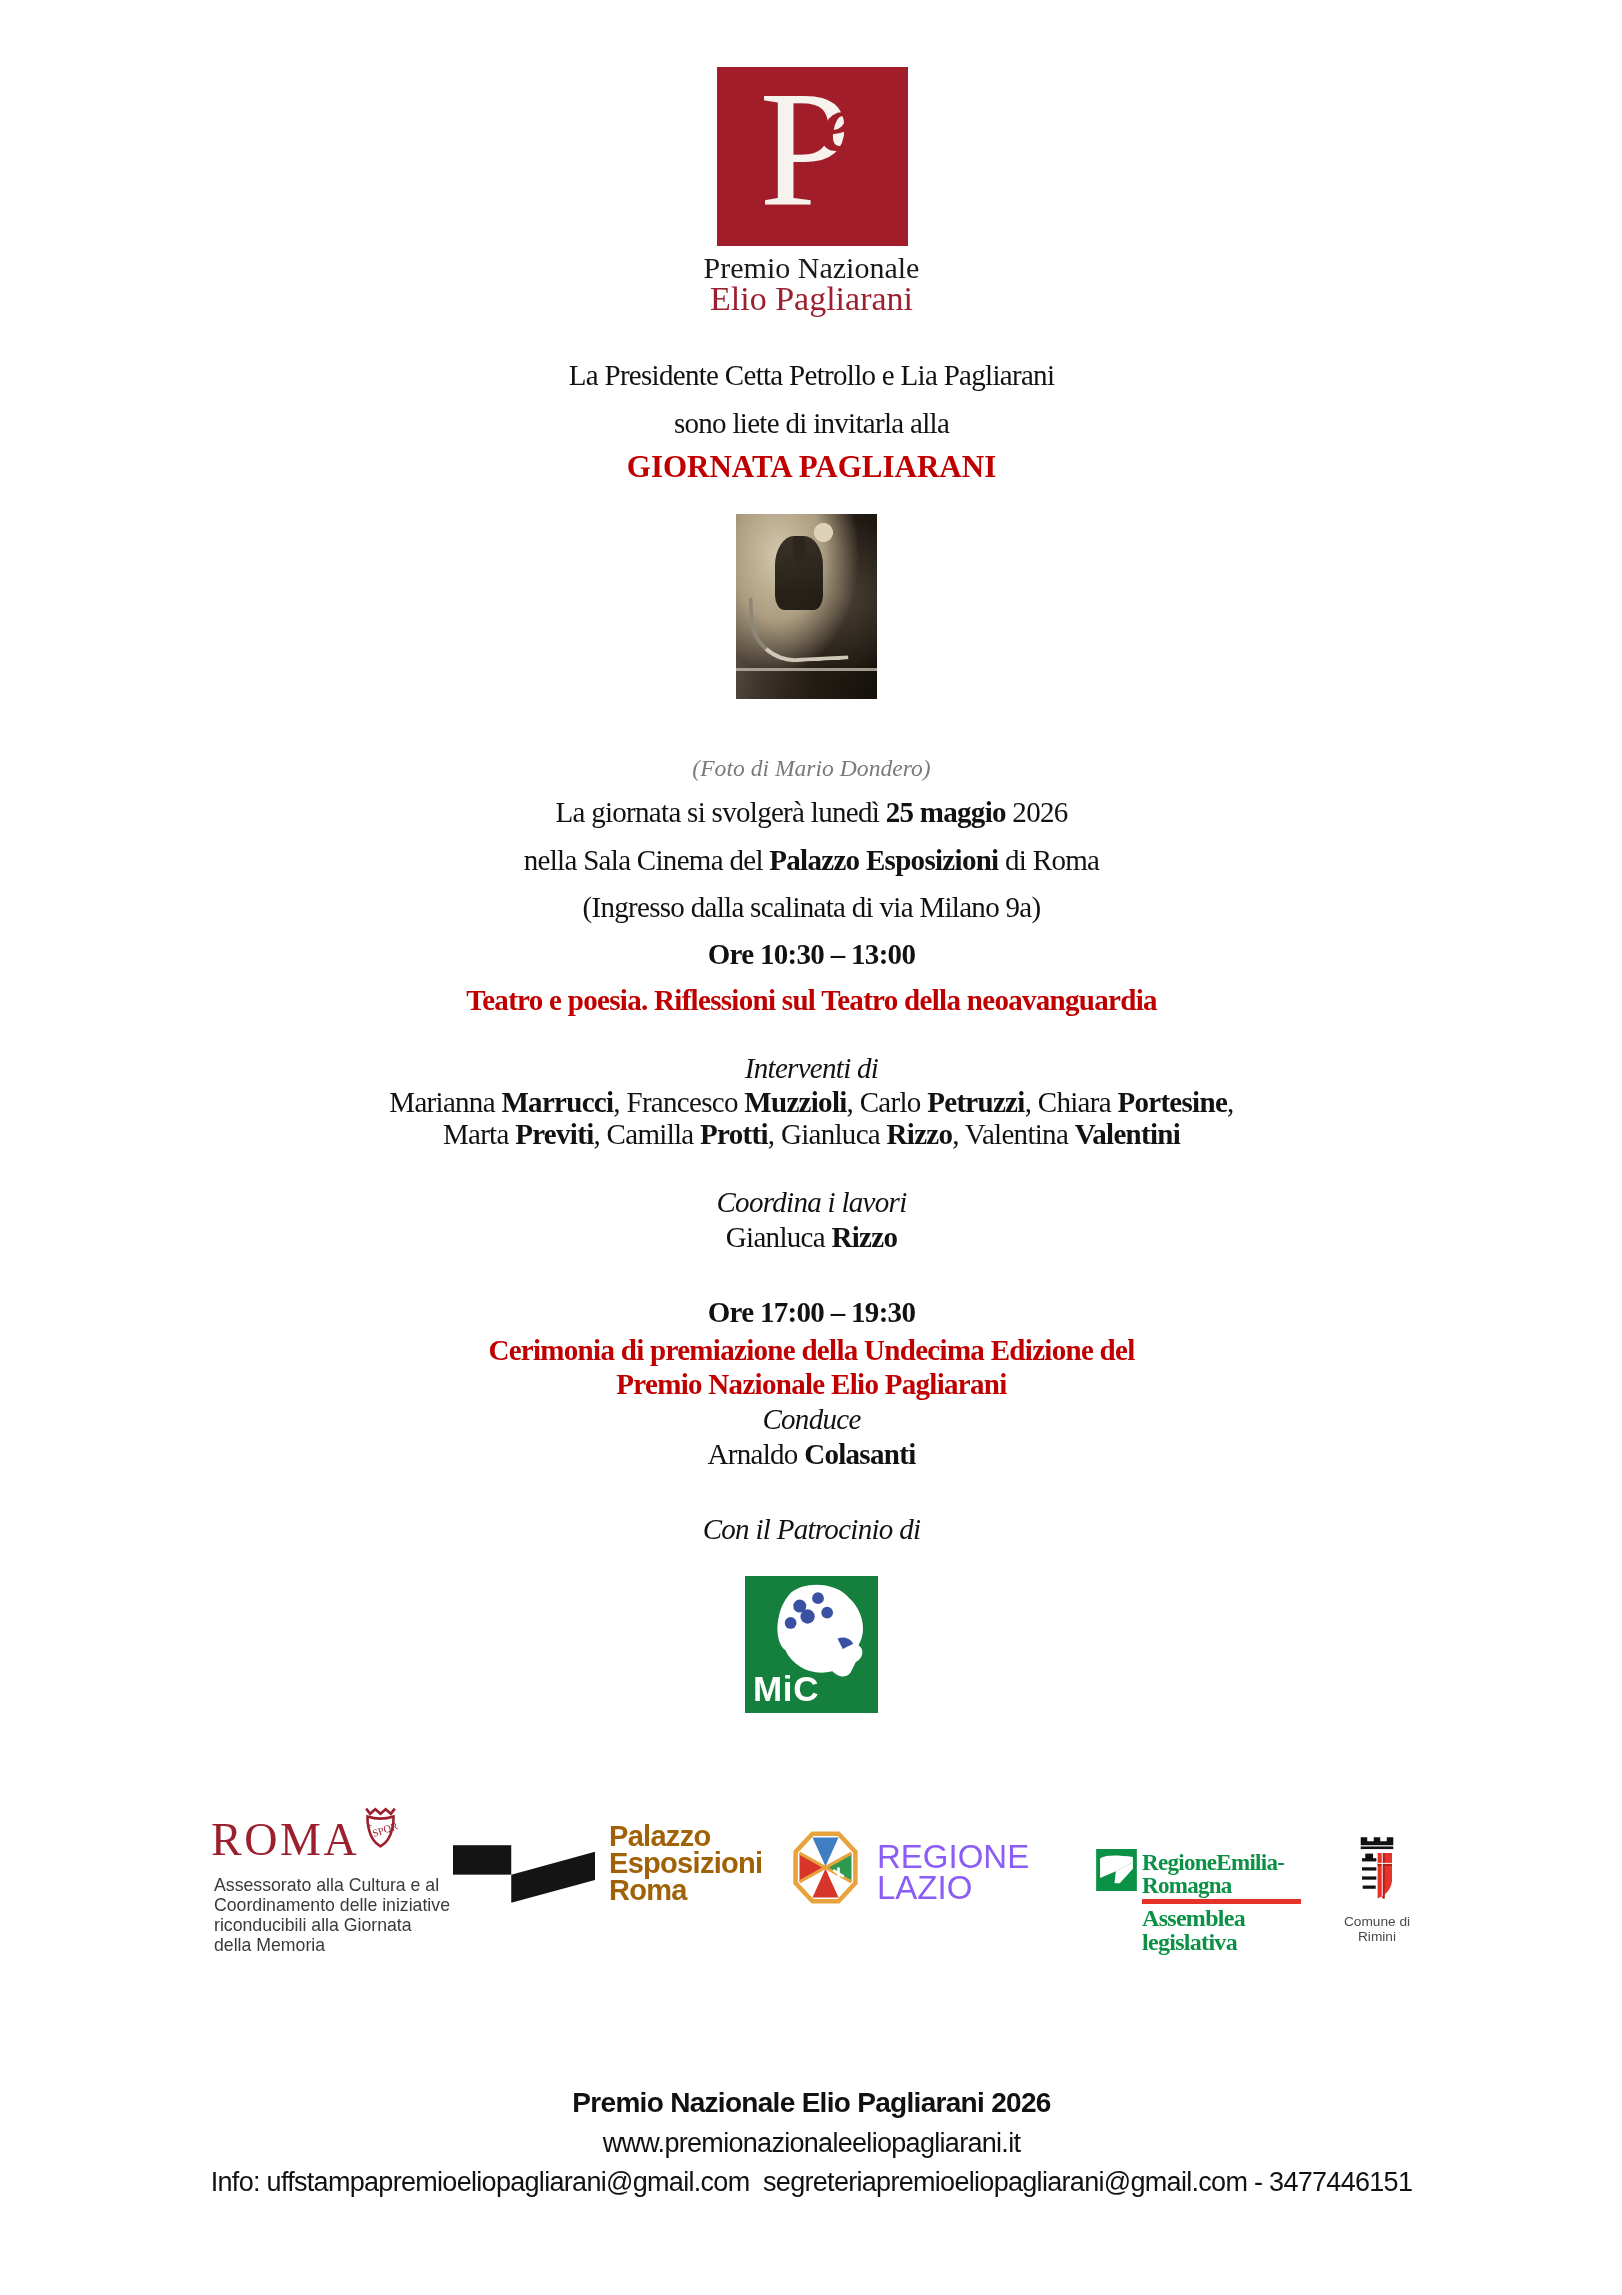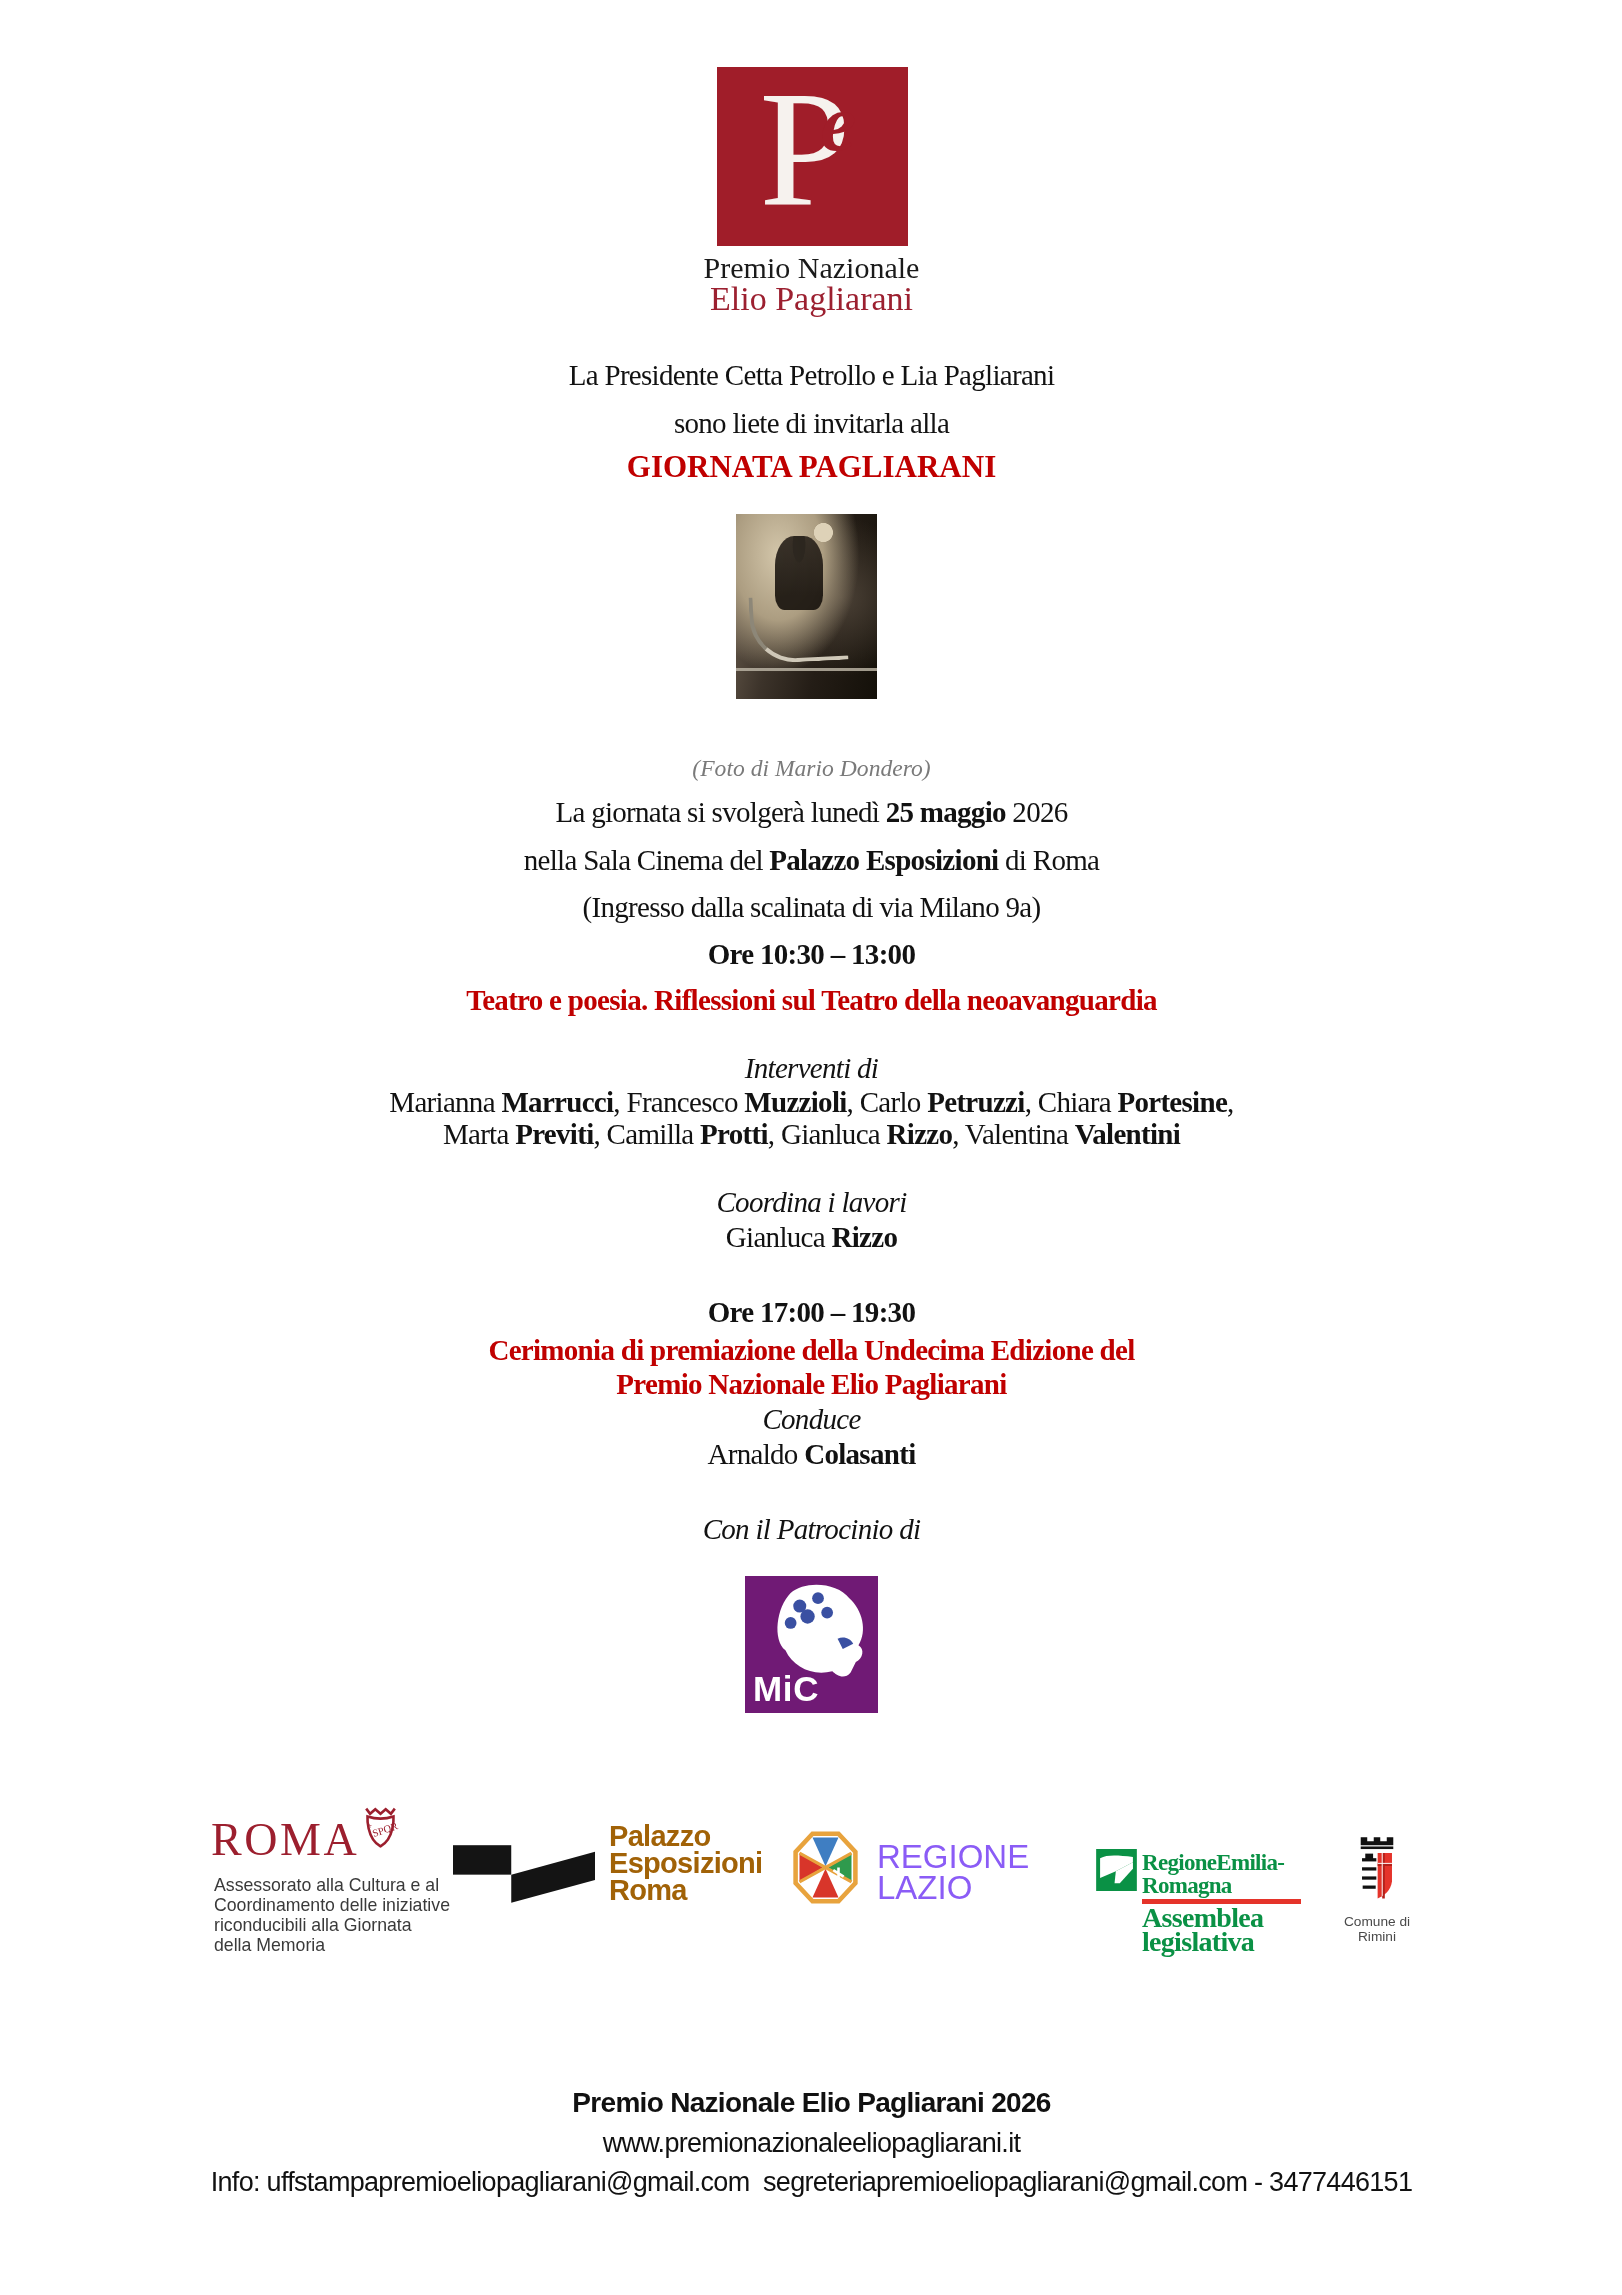"MiC" .mic { background: #701a75 -> #15803d }
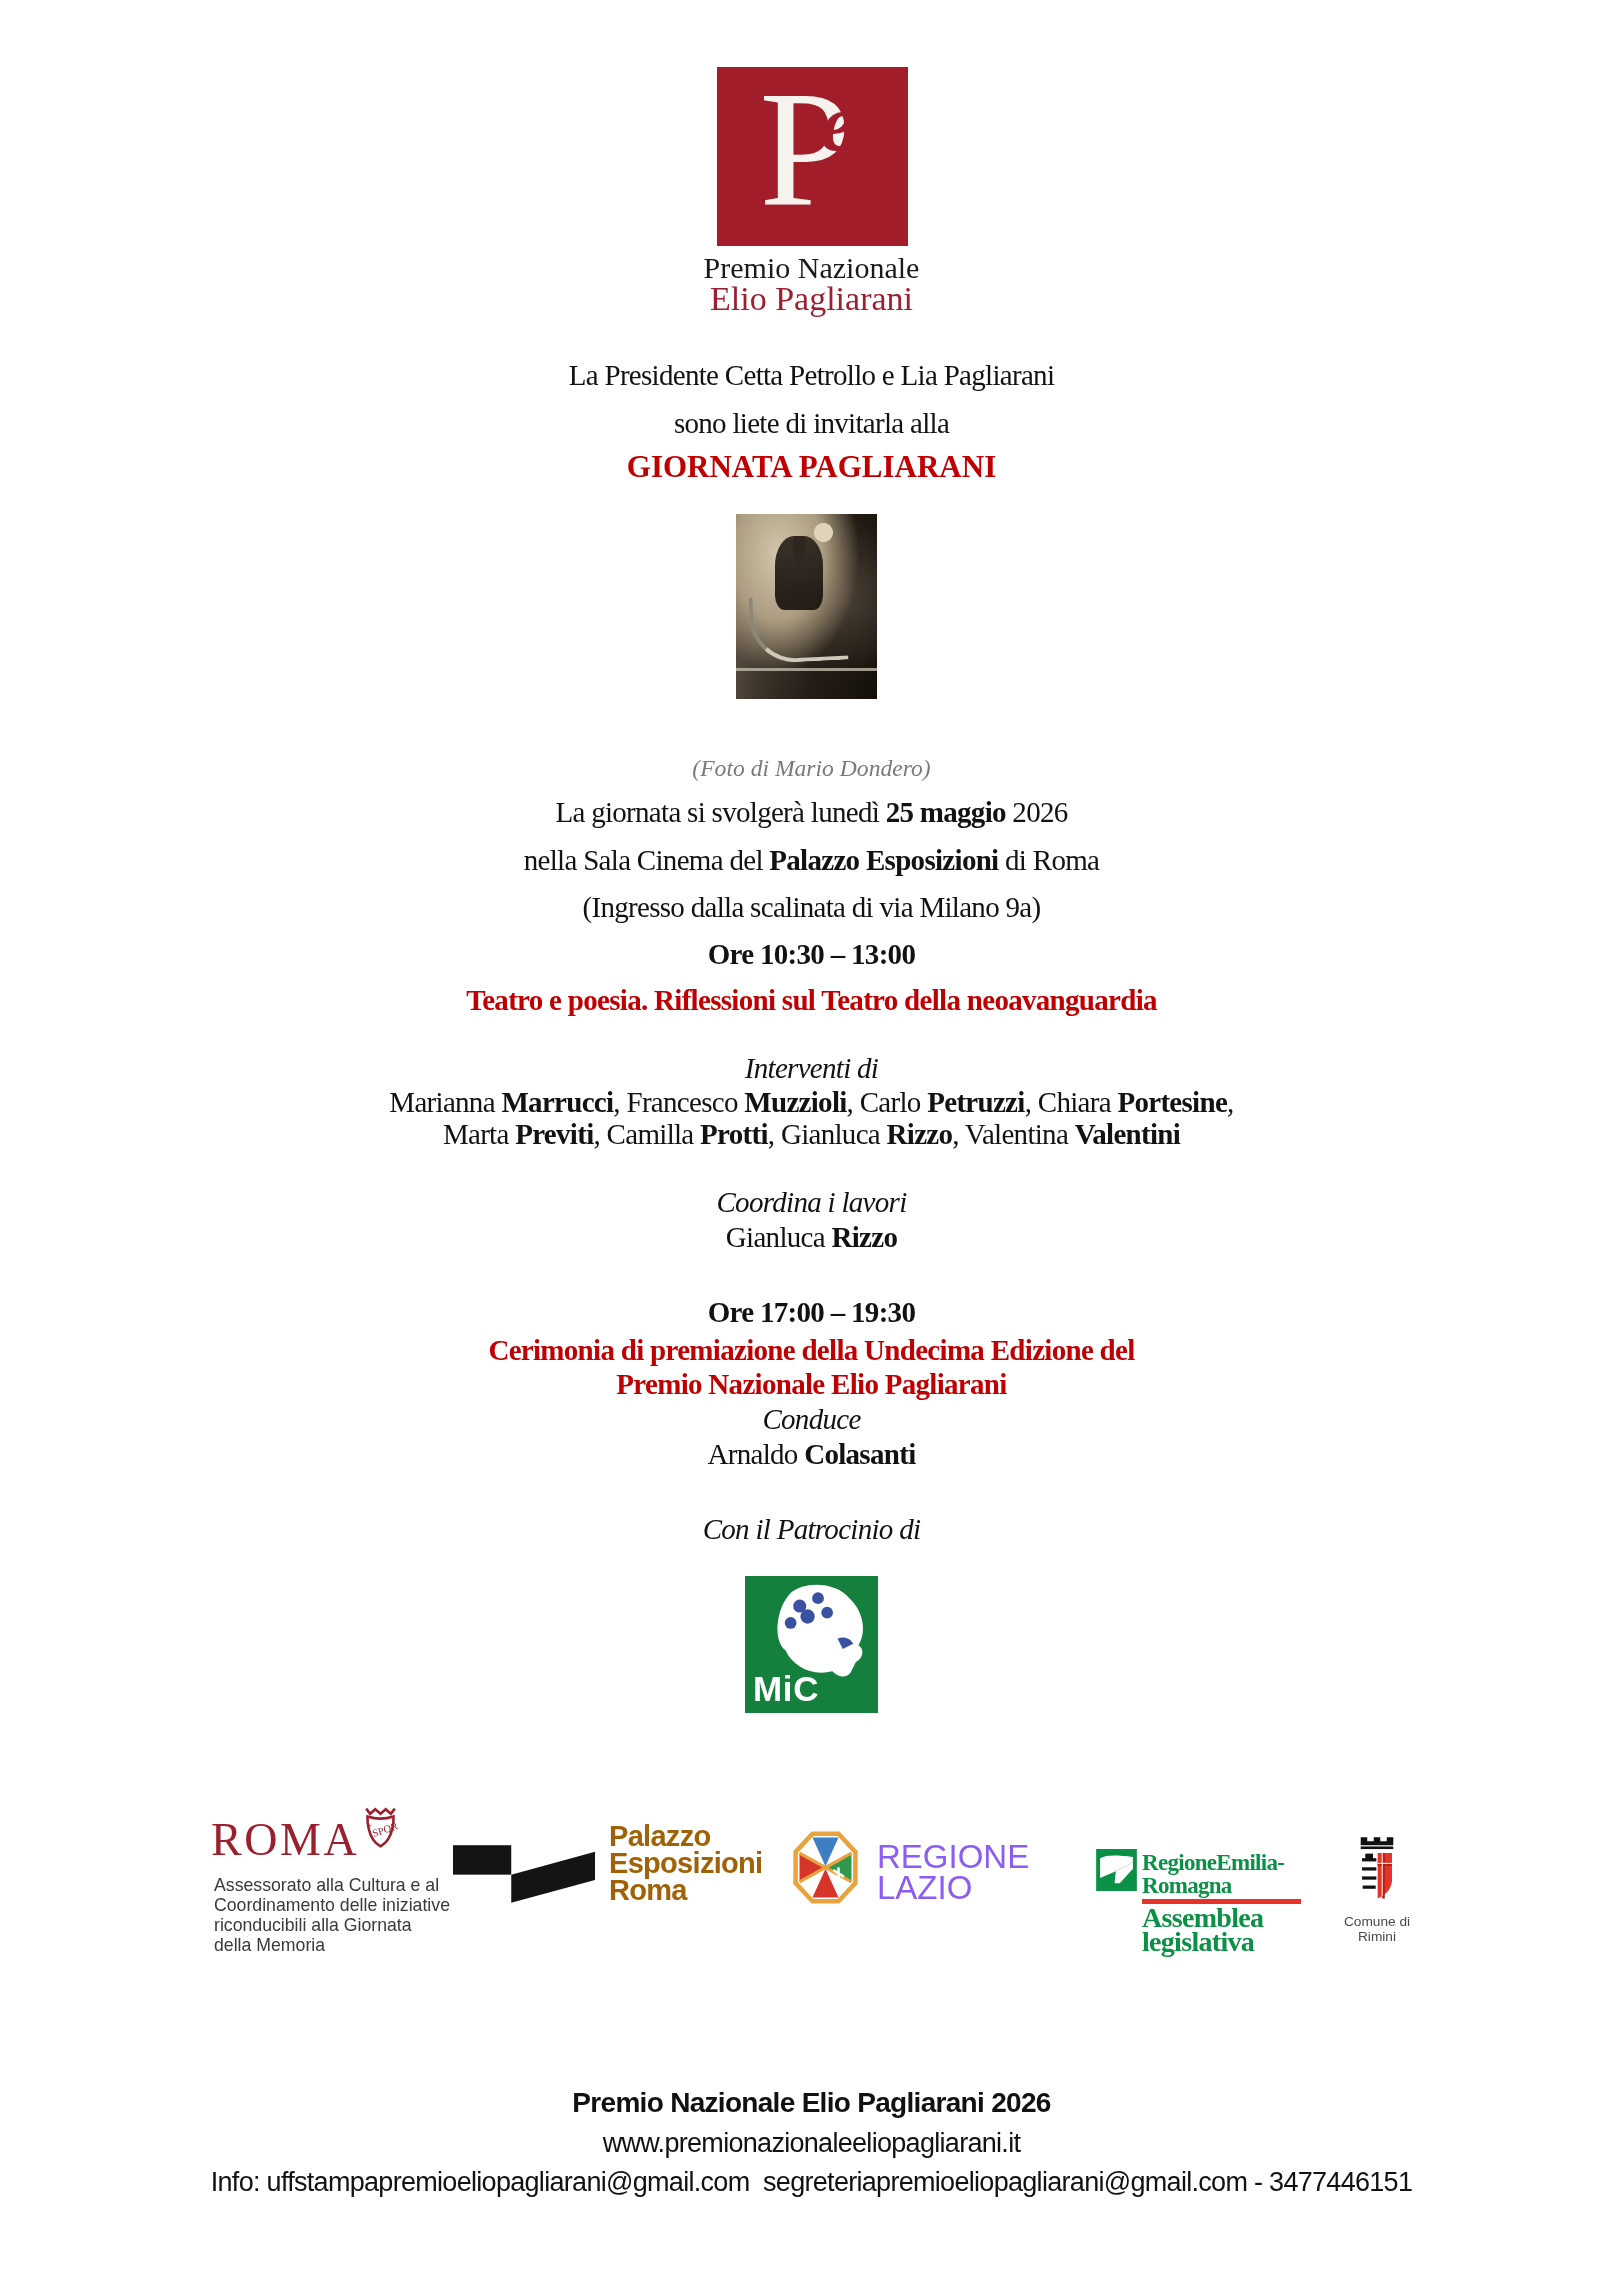"Assemblea legislativa" .er-line2 { font-size: 28px -> 24px }
